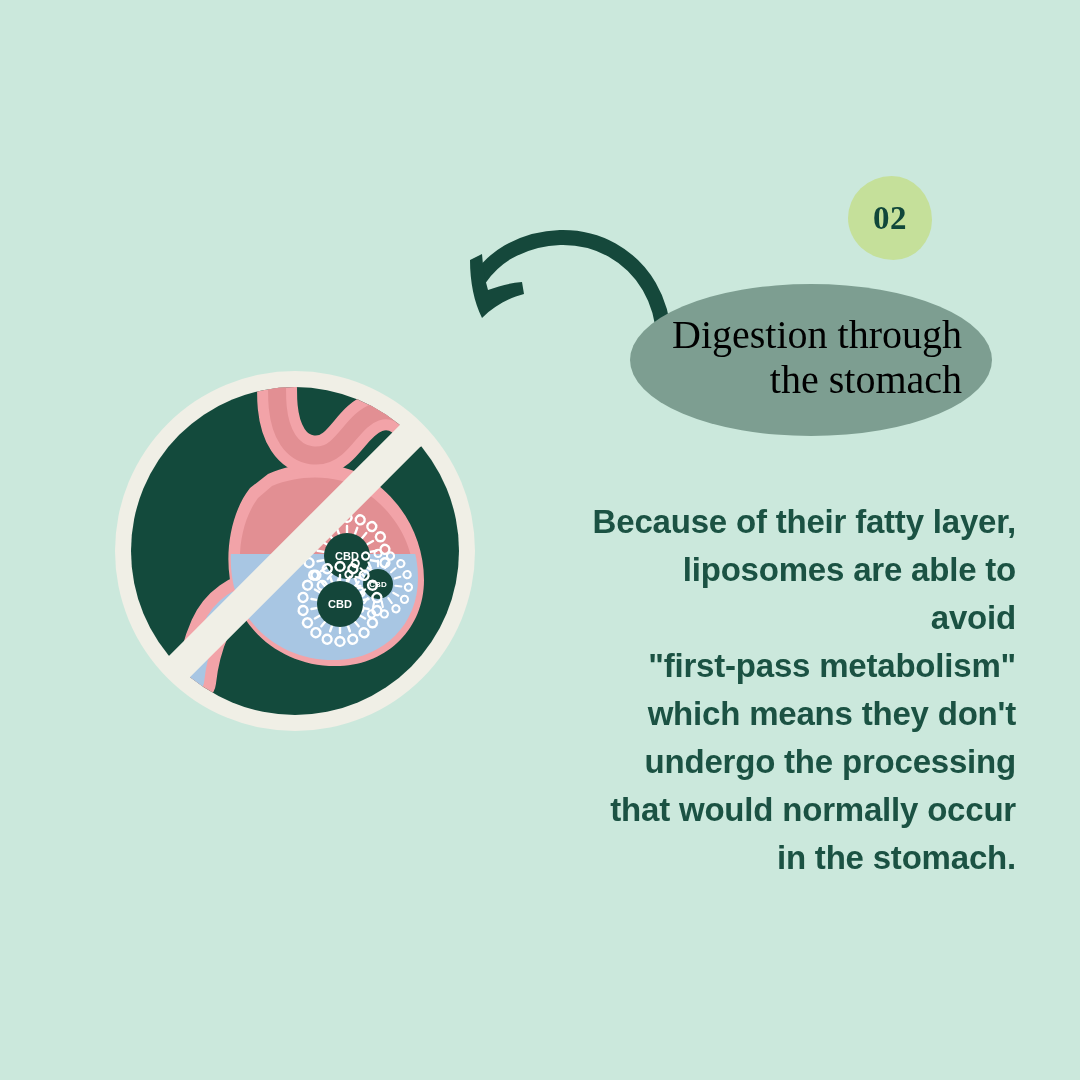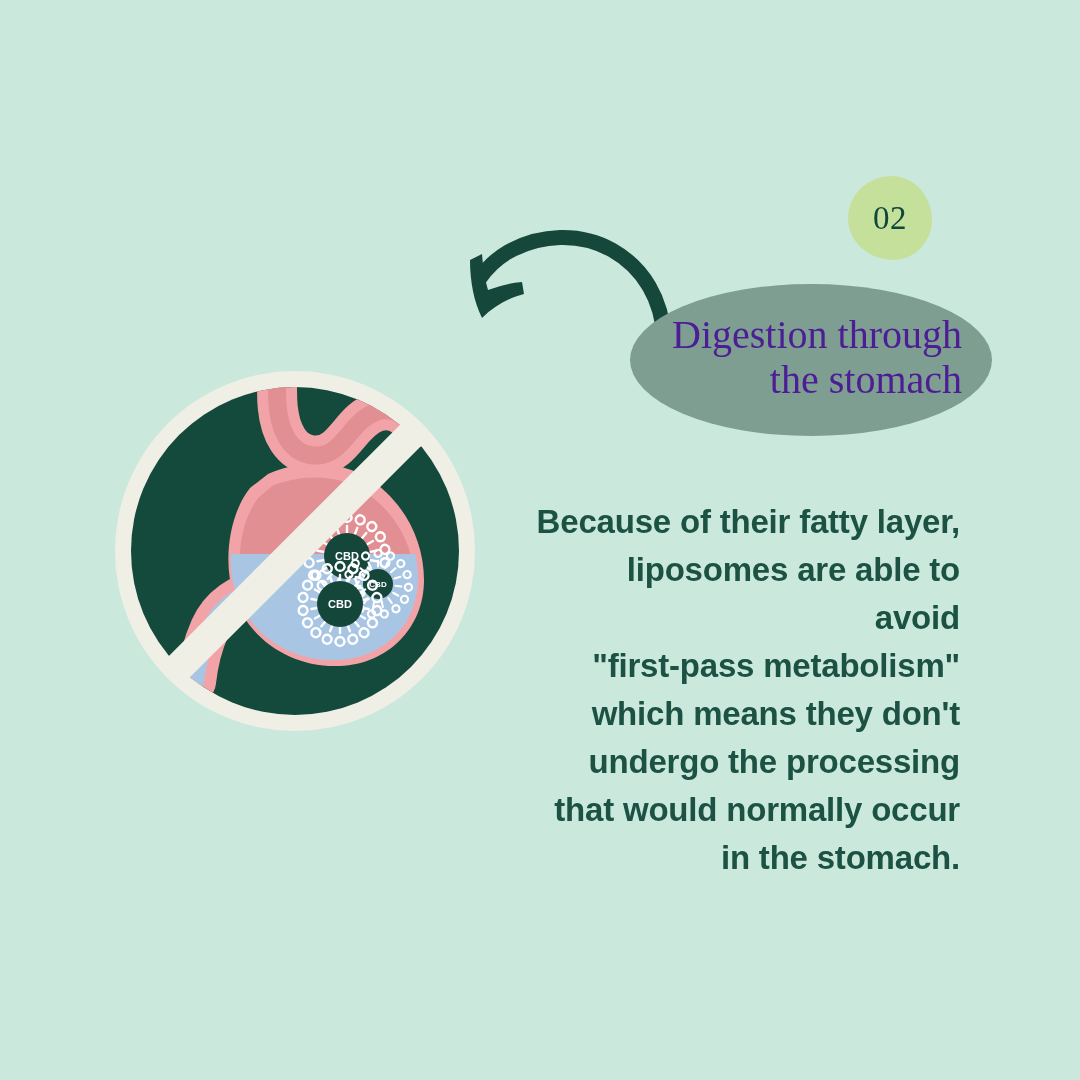"02" .step-badge { font-weight: none -> bold }
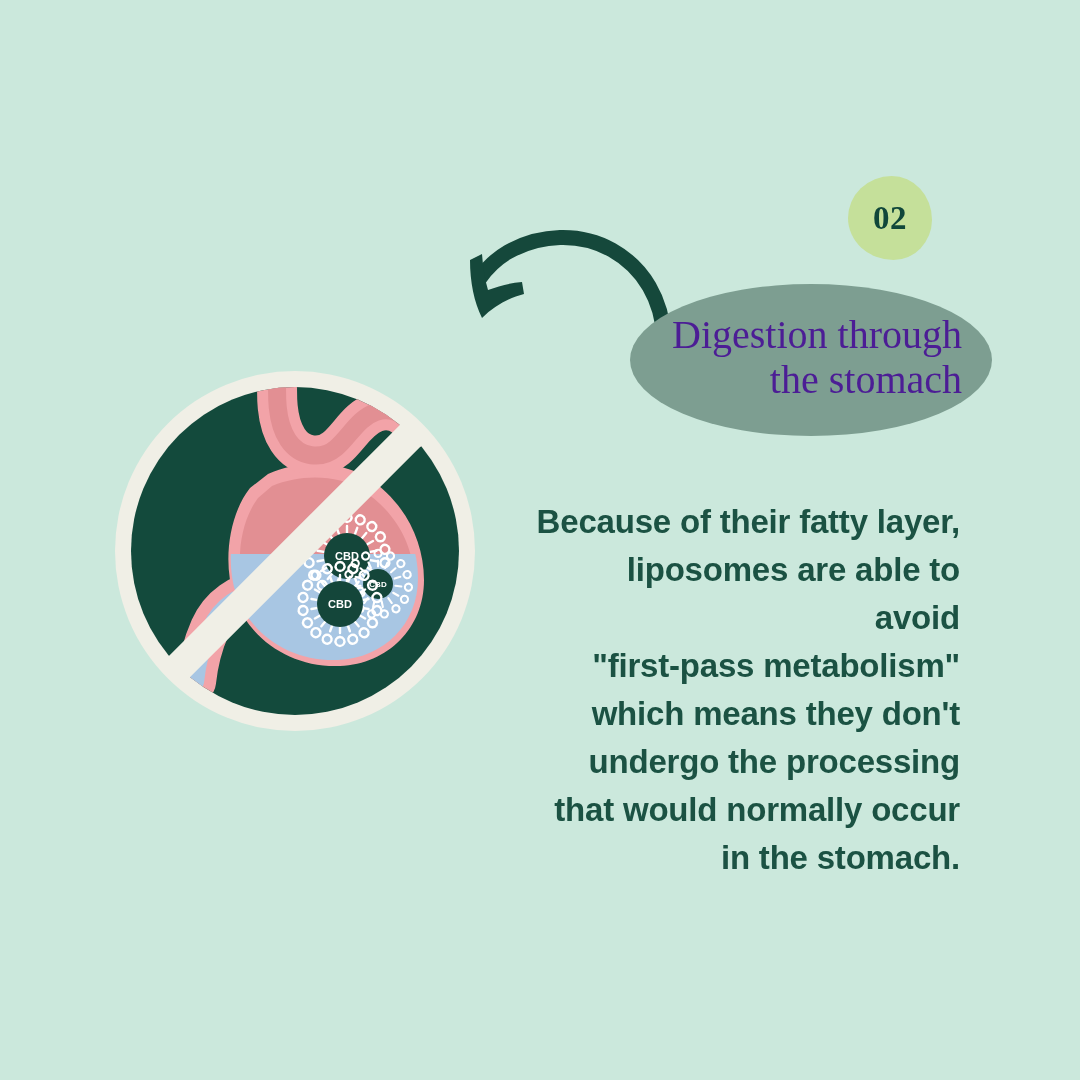"Digestion through" .title-pill .title-text { color: #4c1d95 -> #000000 }
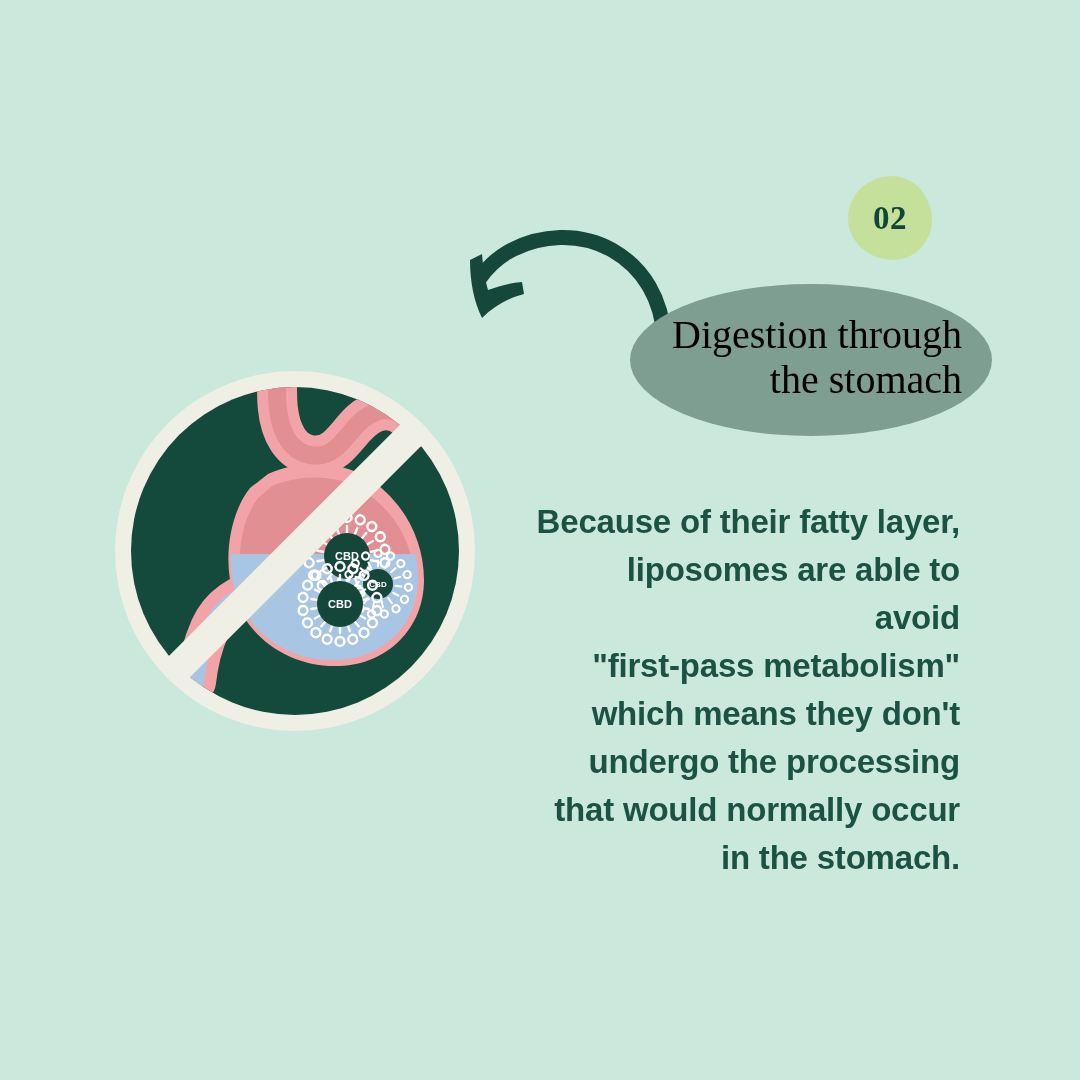"Because of their fatty layer," .body-copy { left: 536px -> 592px }
